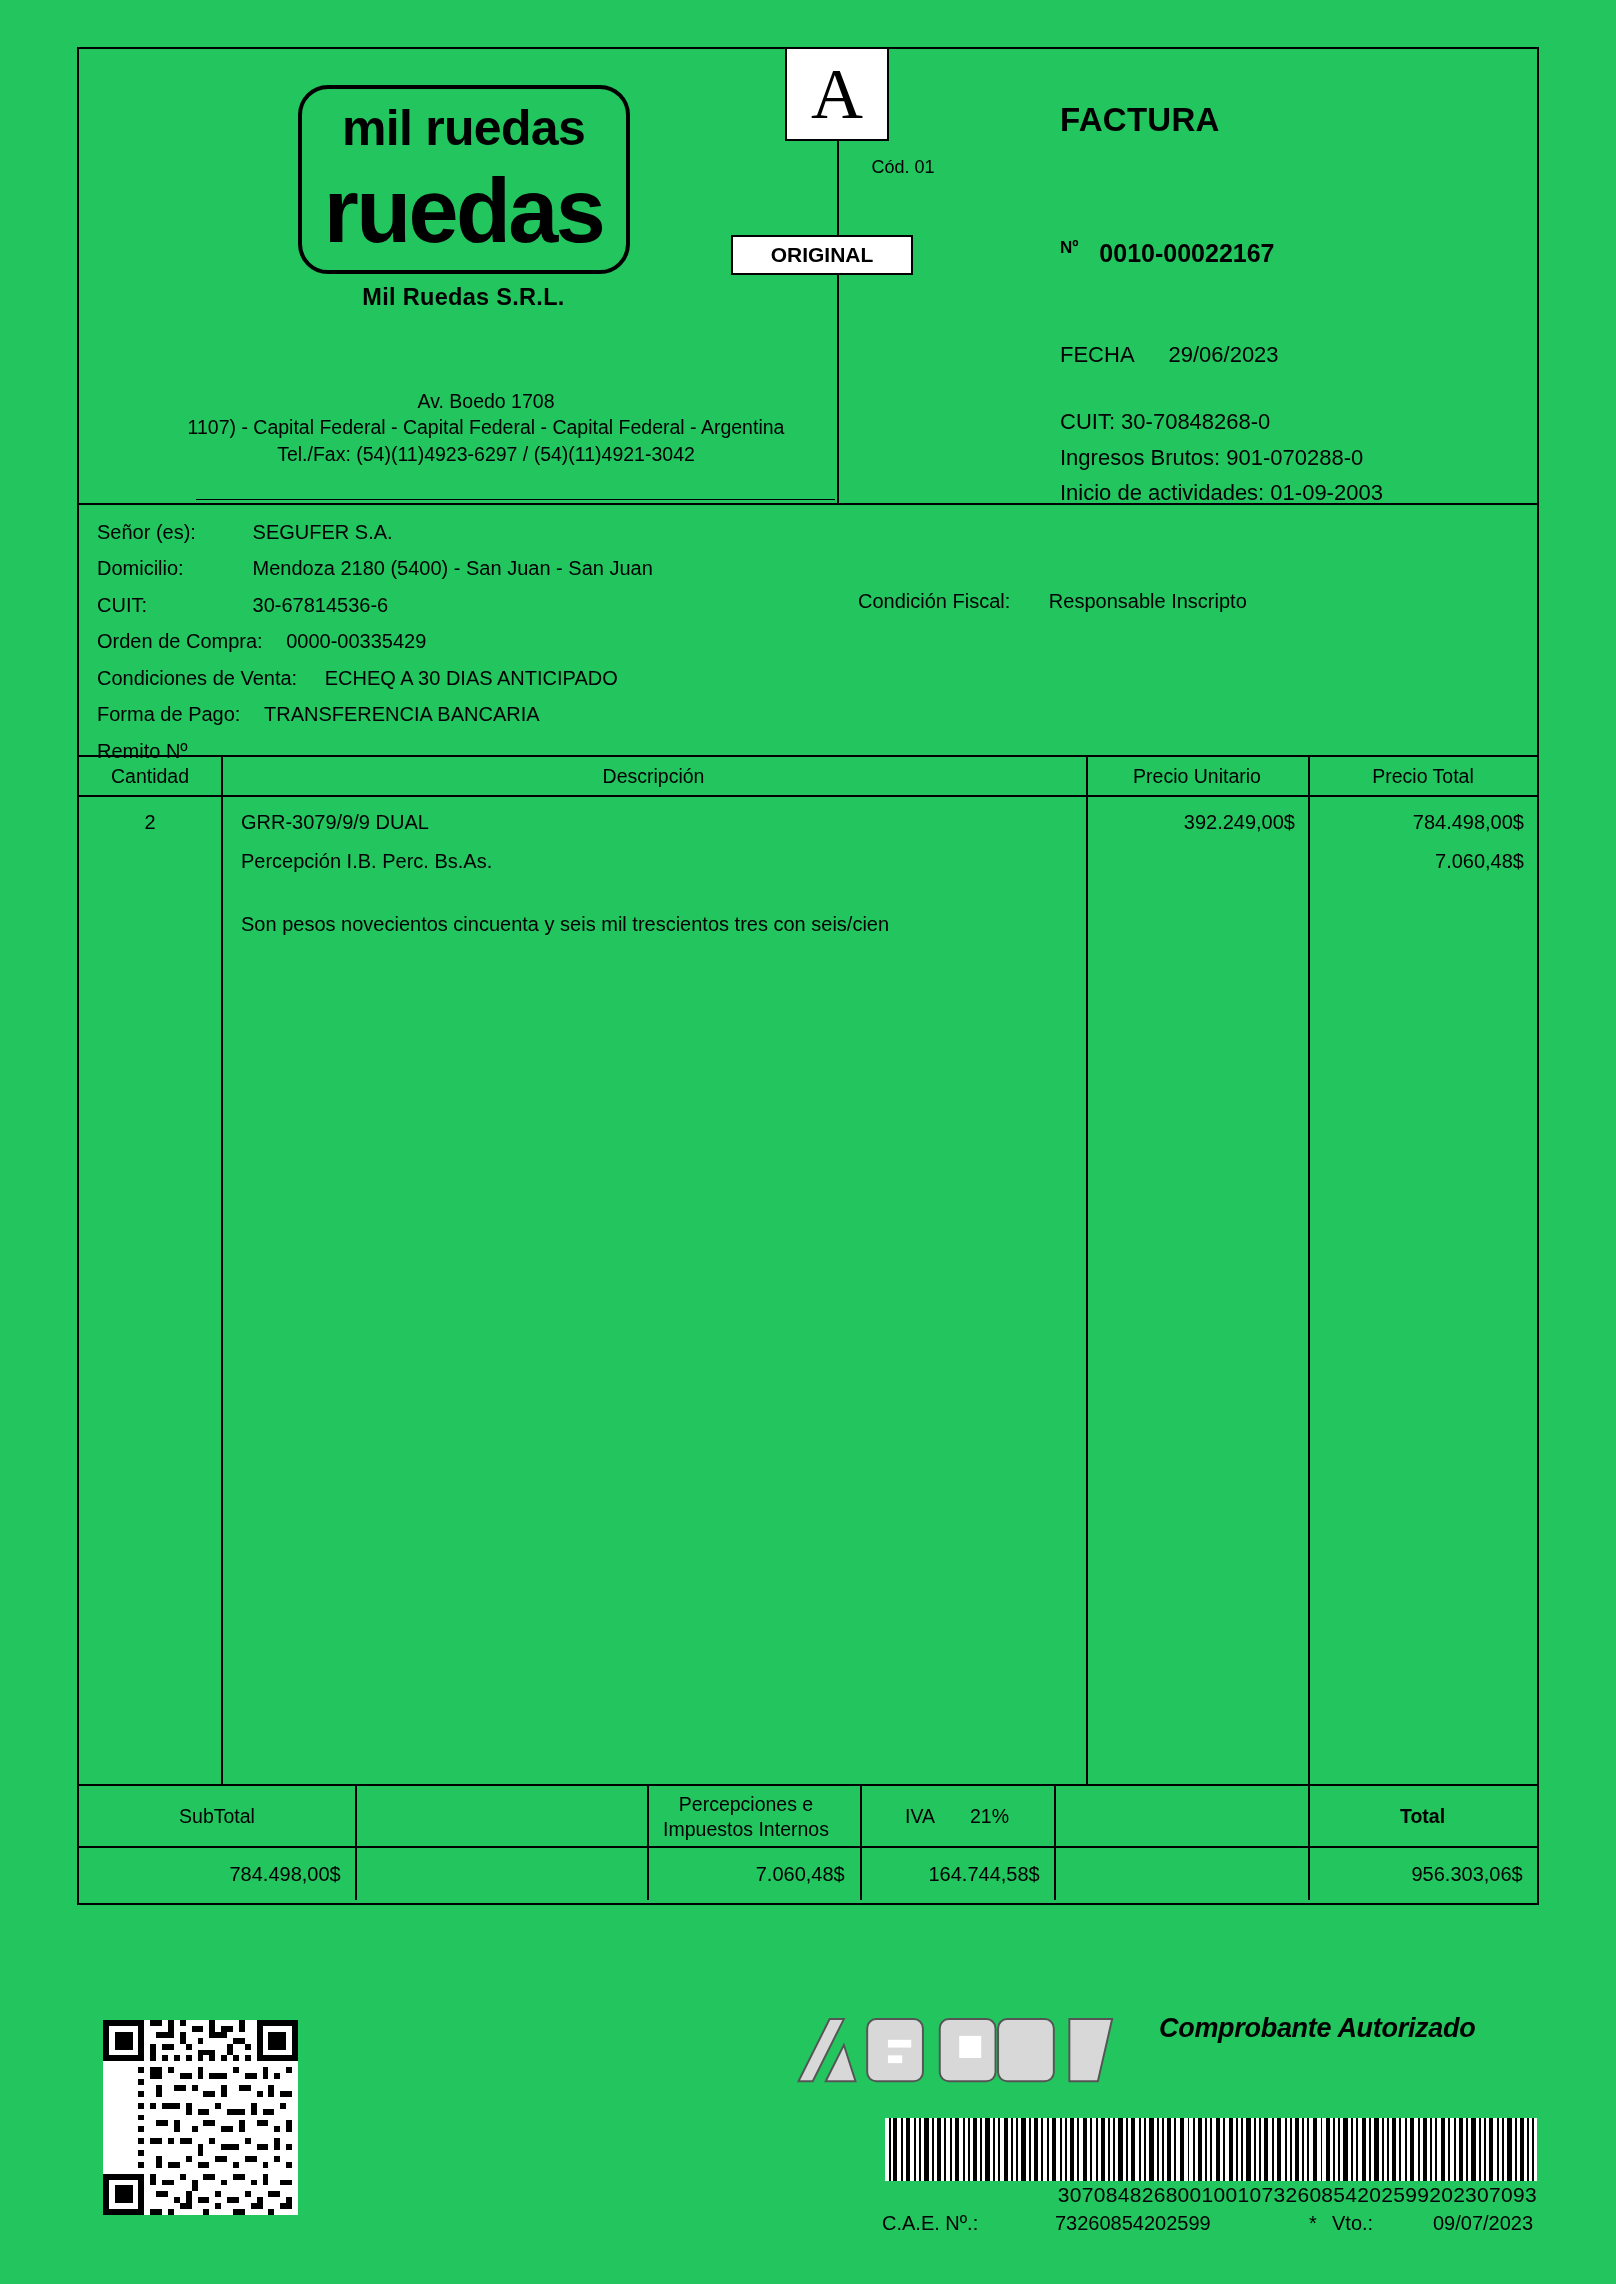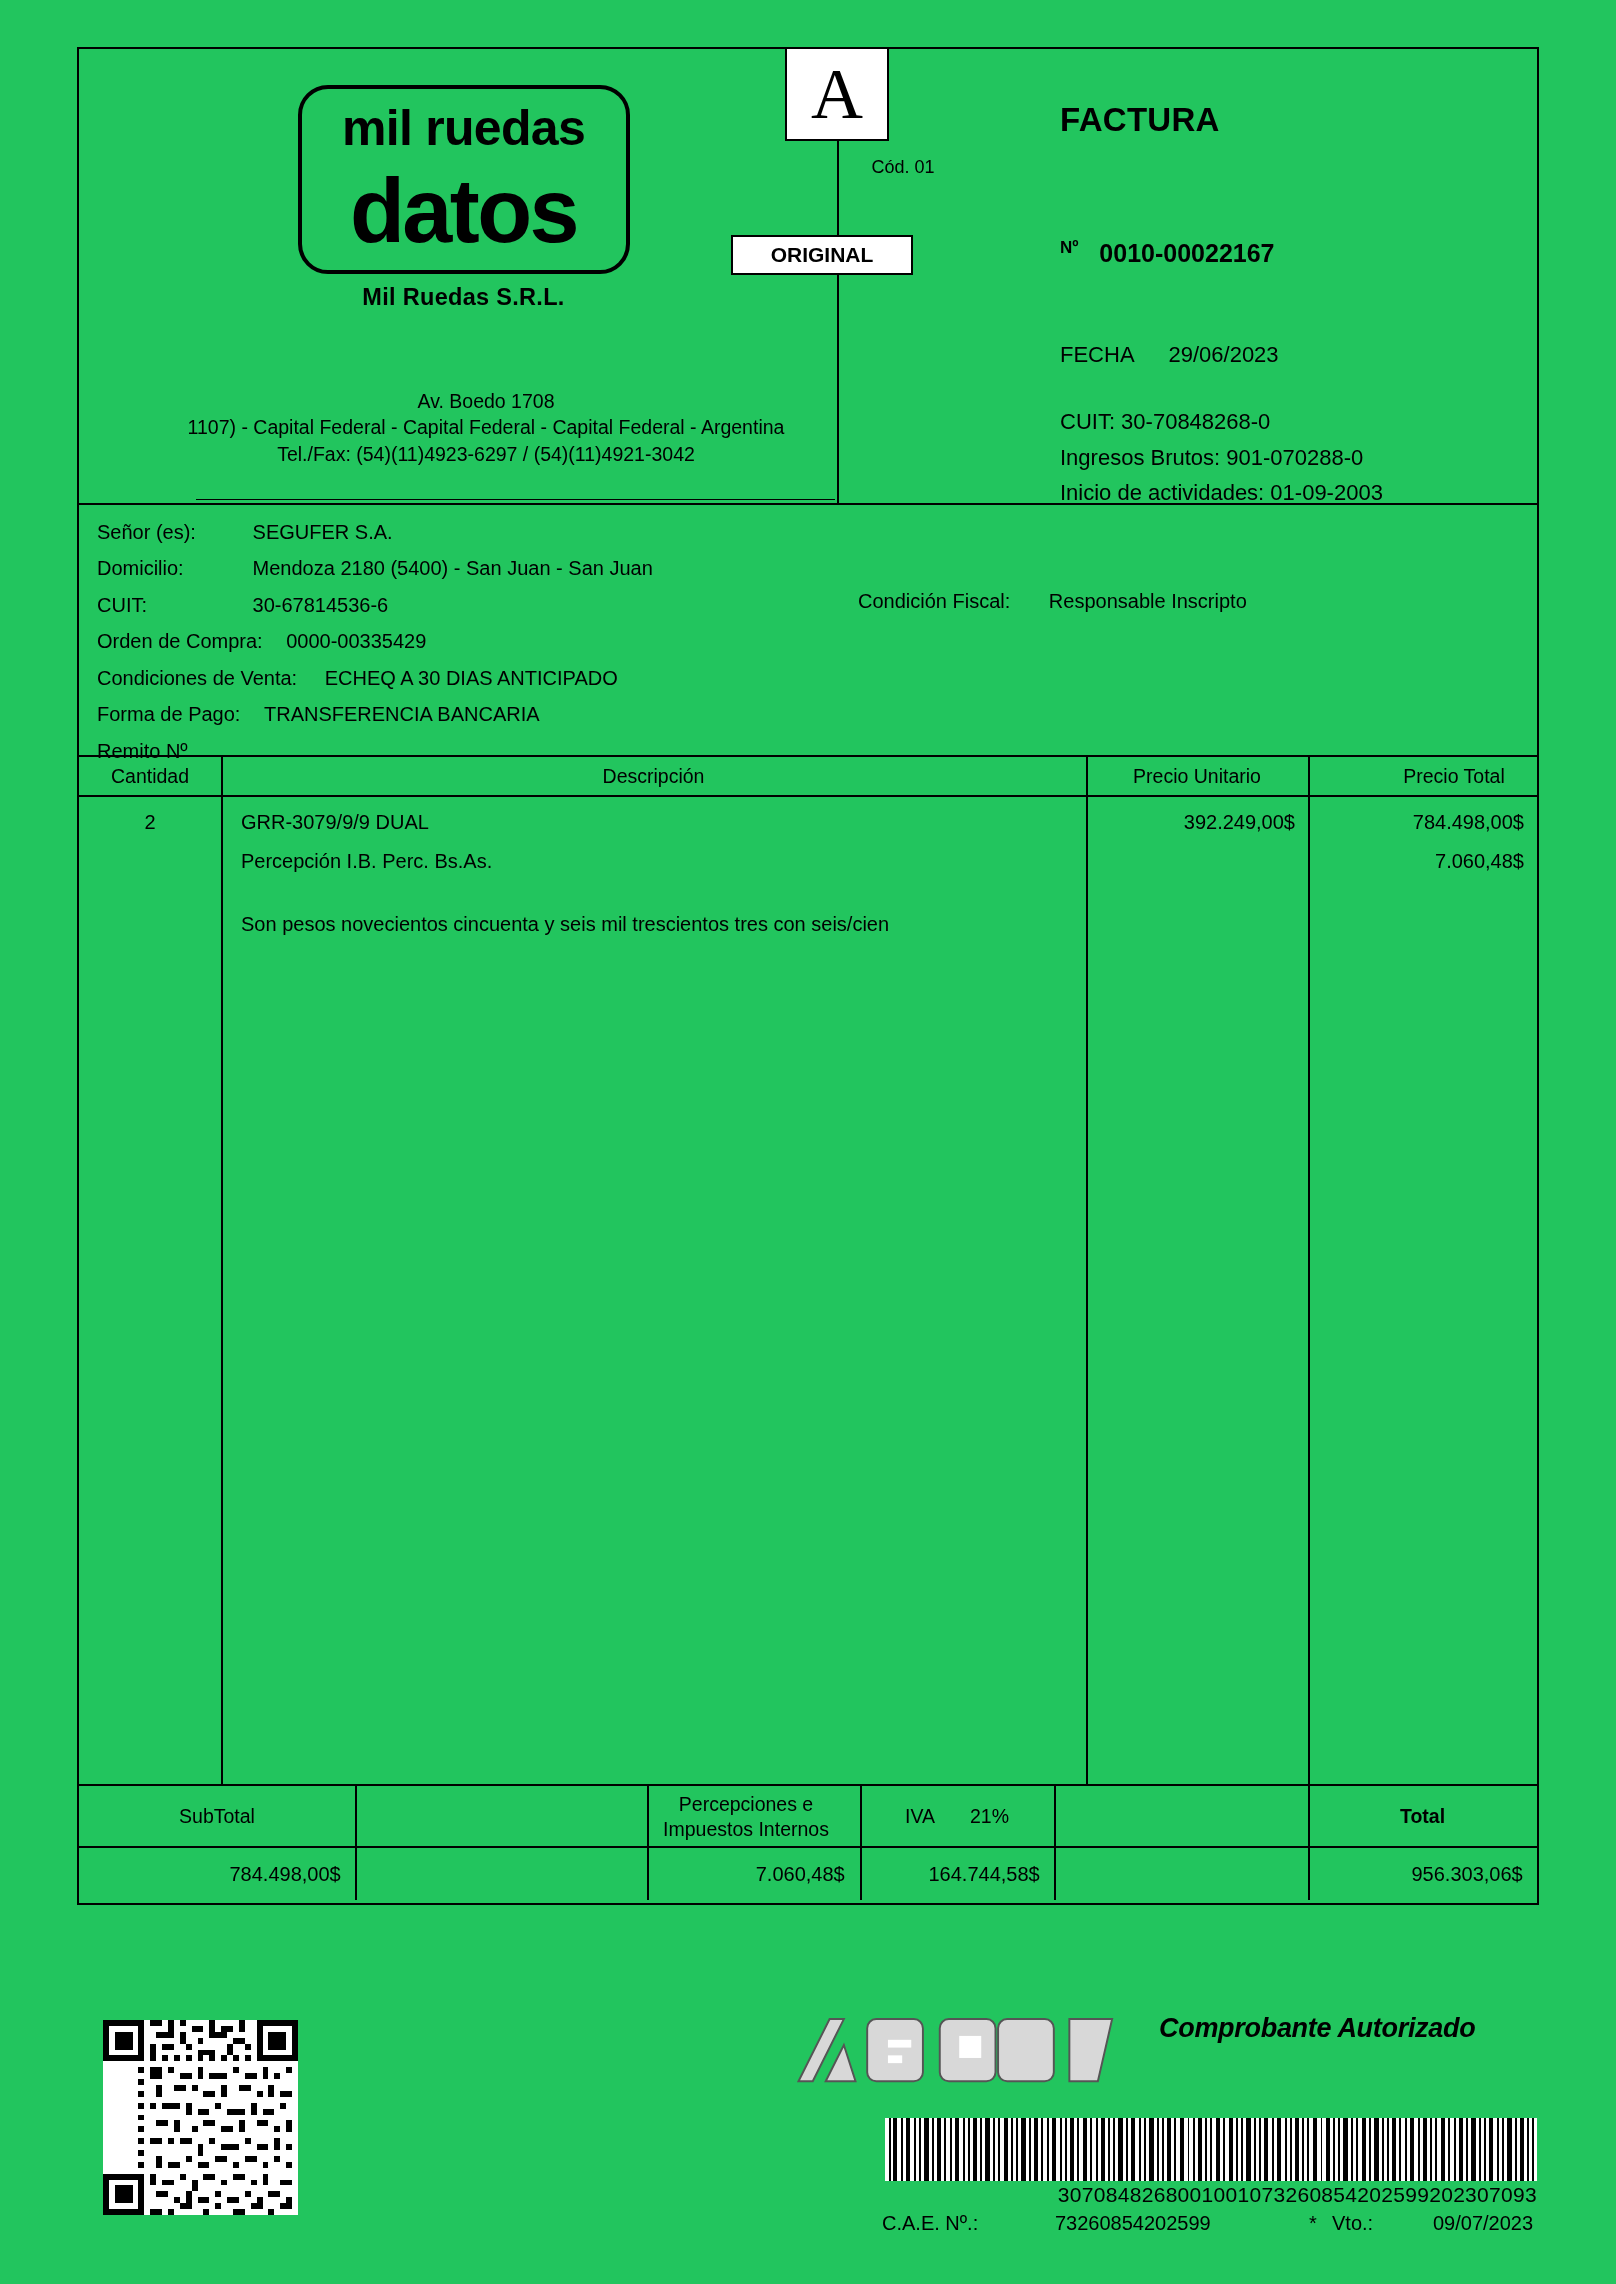"datos" div.logo-line2 { text: datos -> ruedas }
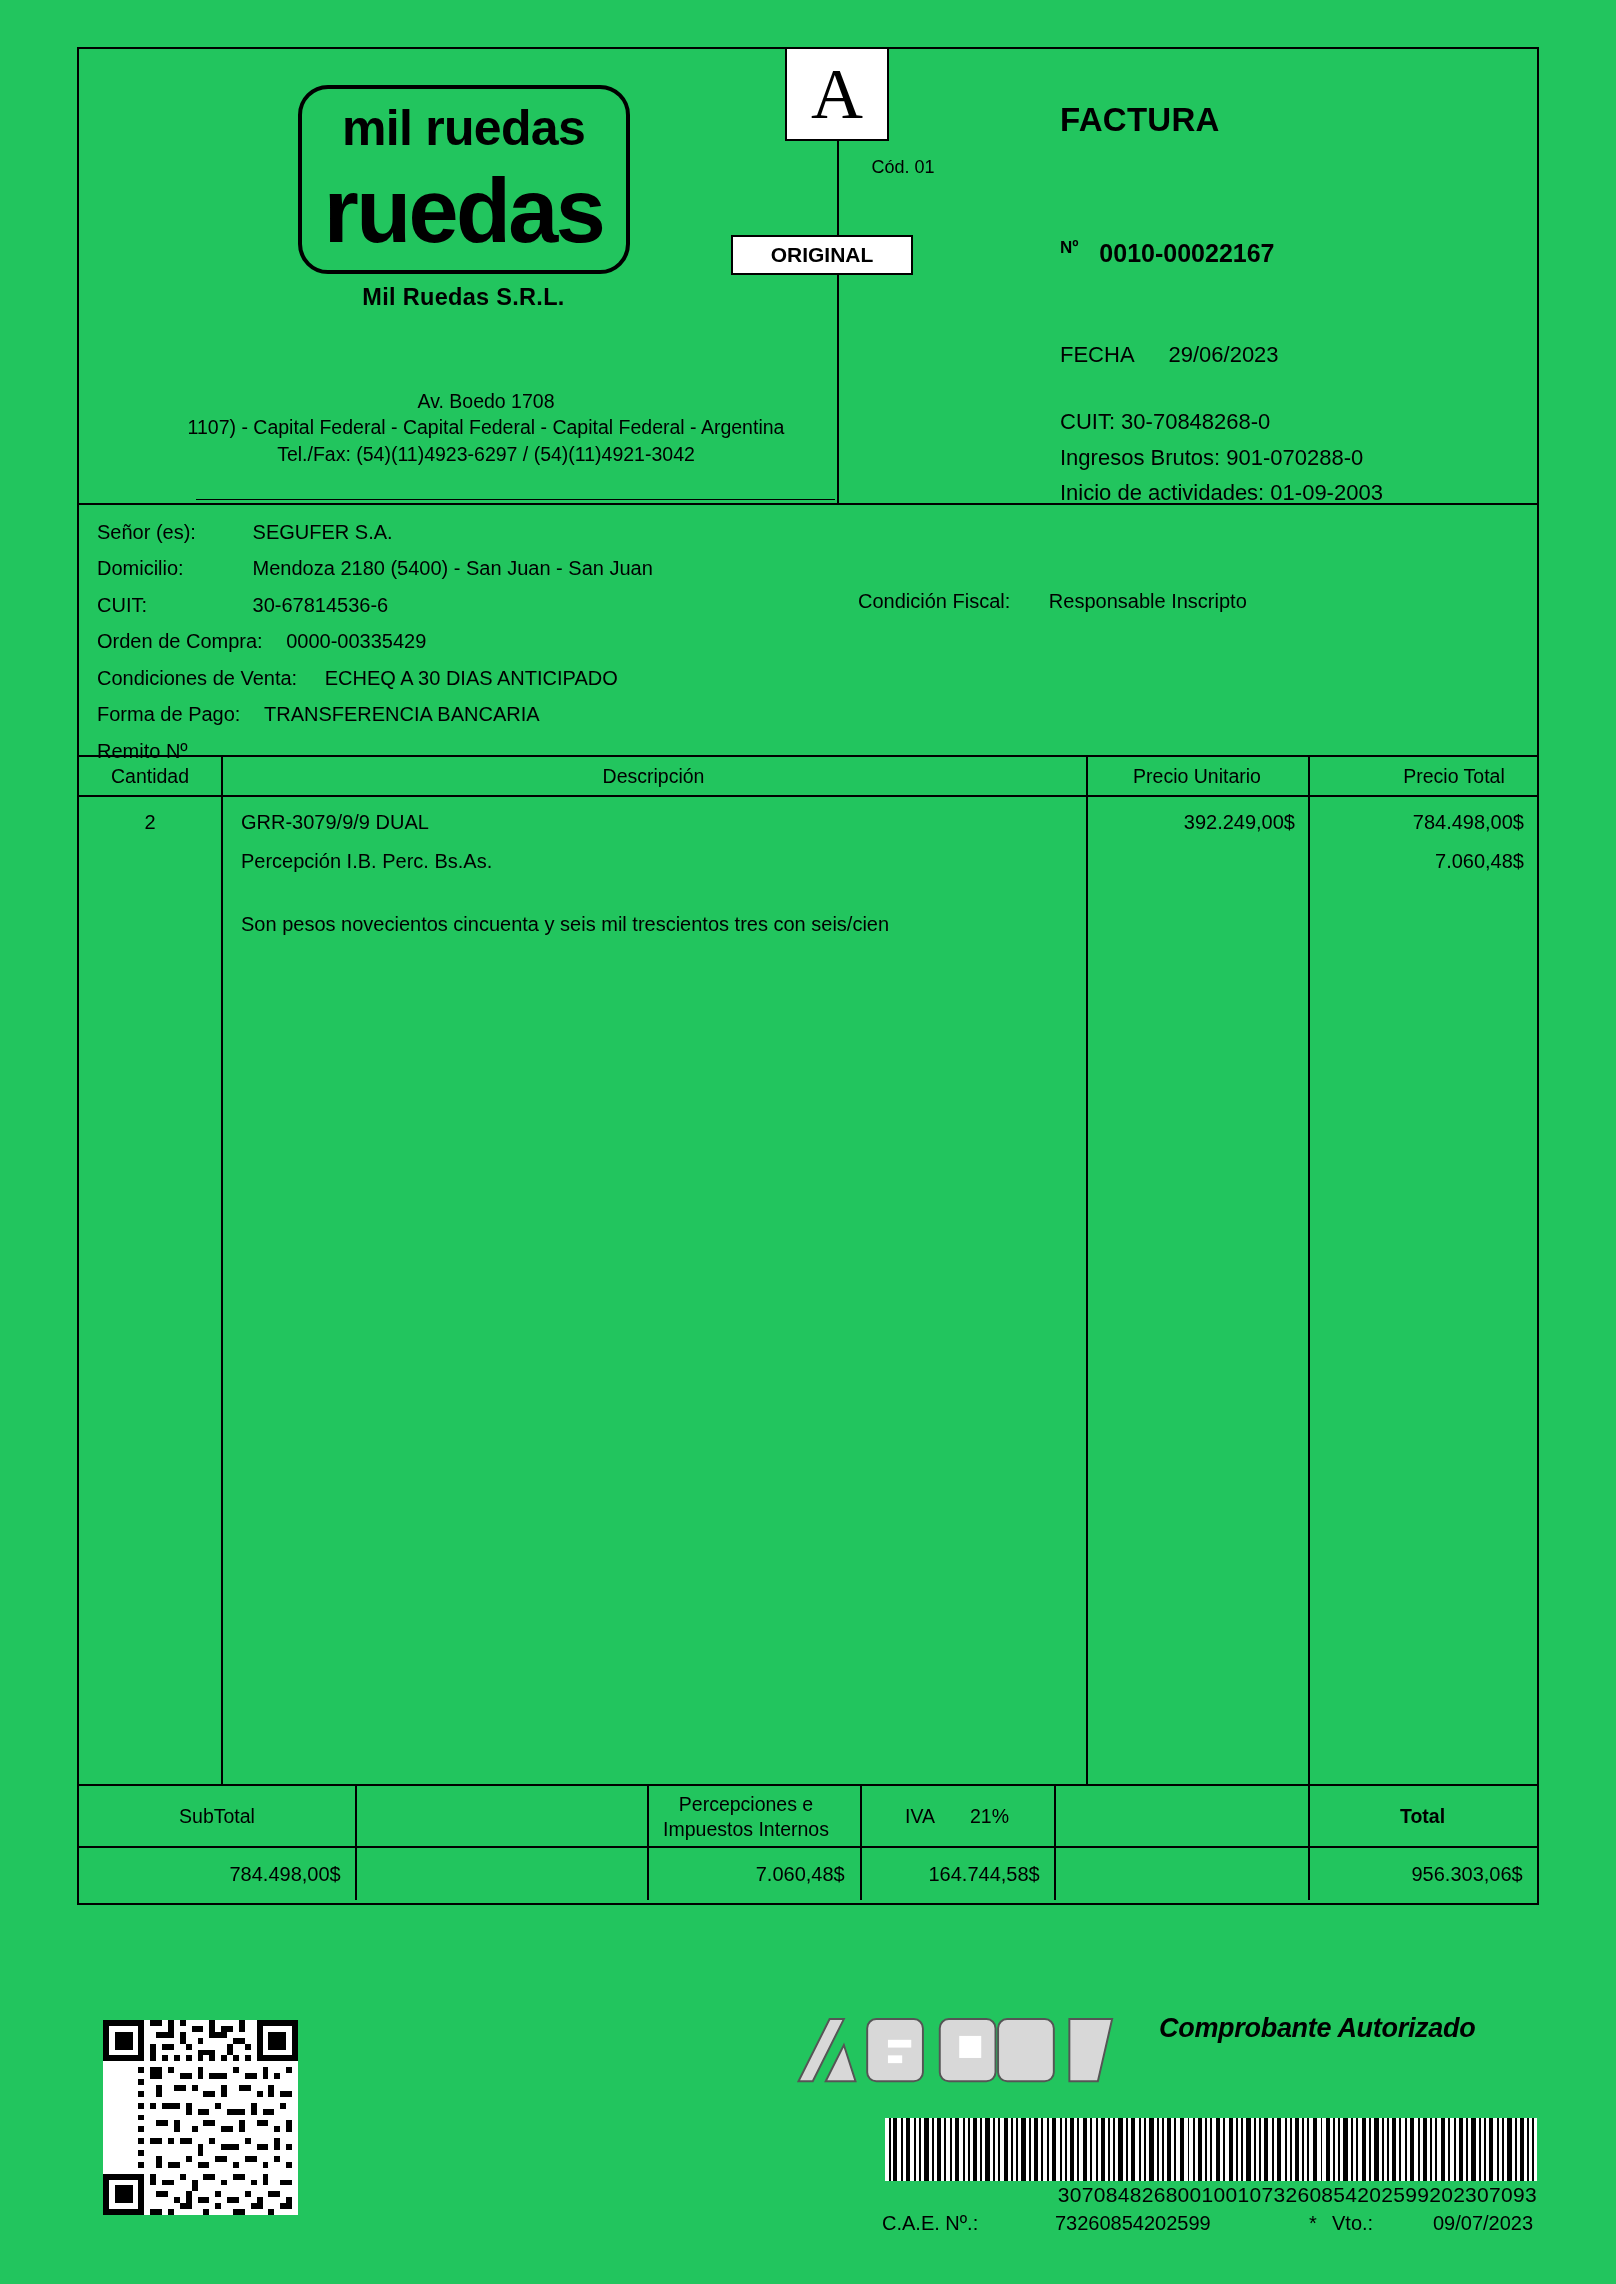"Precio Total" div.cell { margin-left: 31px -> none }
